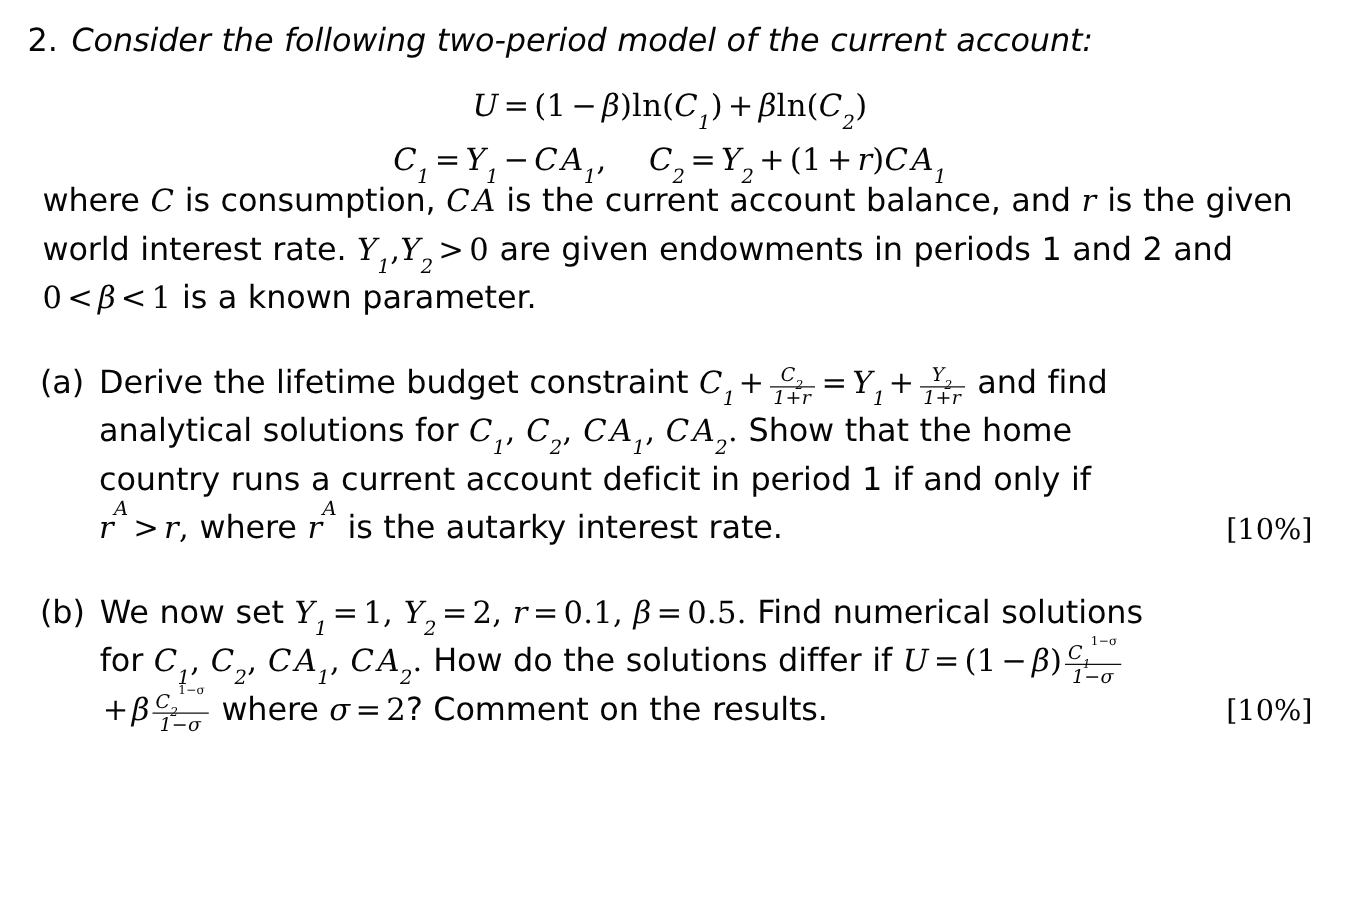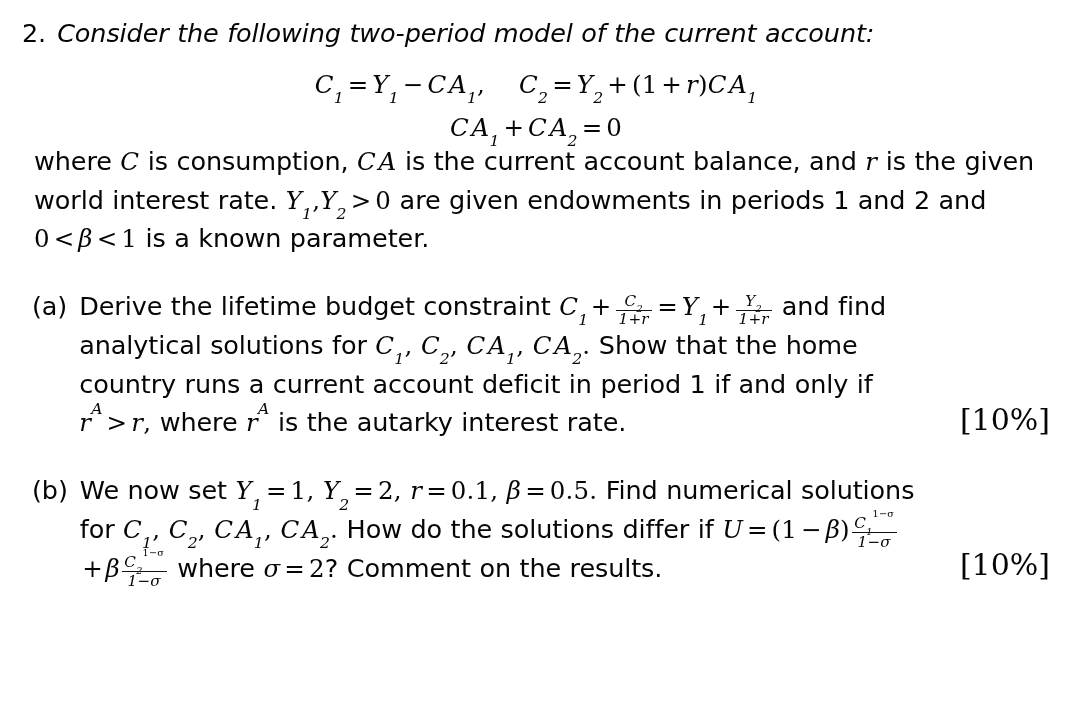"U = (1 − β)ln(C1)" div.eq-line { html: none -> <div> <span>U</span><span>=</span><span>(1</span><span>−</span><span>β</span><span>)ln(</span><span>C</span><sub>1</sub><span>)</span><span>+</span><span>β</span><span>ln(</span><span>C</span><sub>2</sub><span>)</span> </div> }
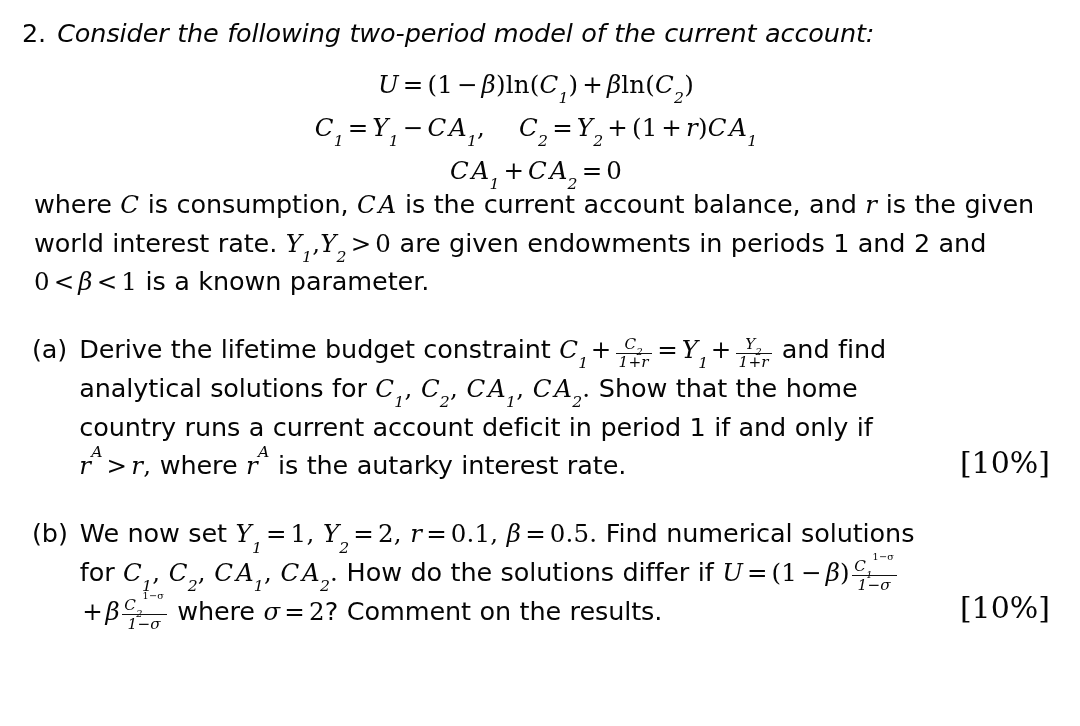"C A1+ C A2= 0" div.eq-line { html: <div> <span>C A</span><sub>1</sub><span>+</span><span>C A</span><sub>2</sub><span>=</span><span>0</span> </div> -> none }
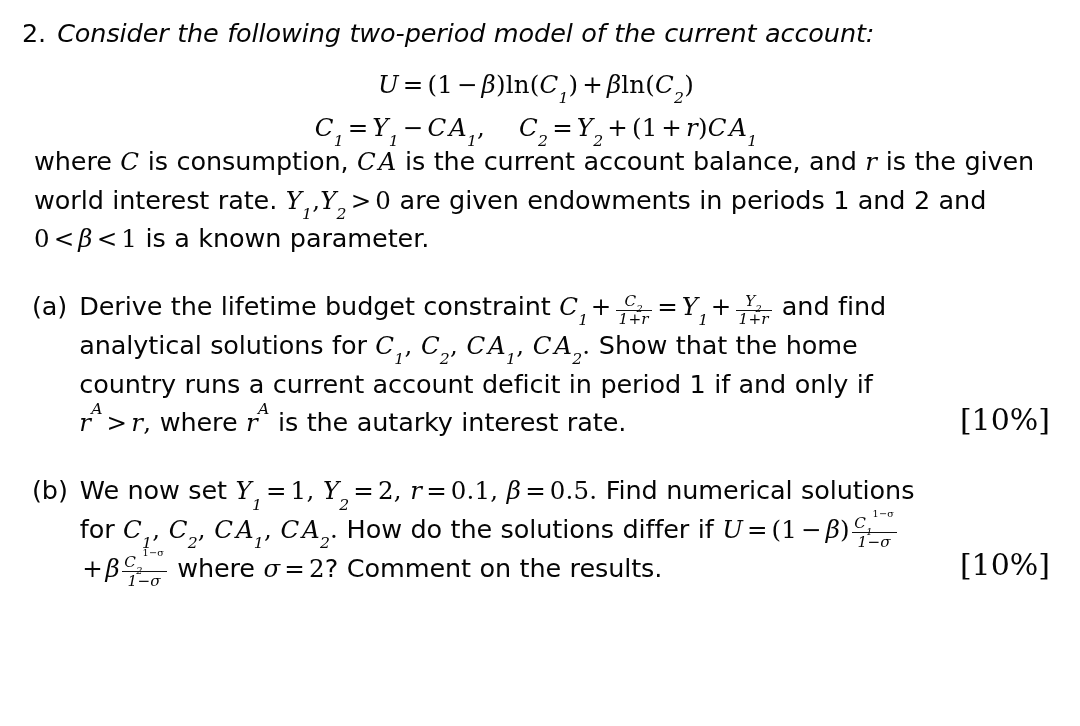"[10%]" .marks { font-size: 30px -> 23px }
